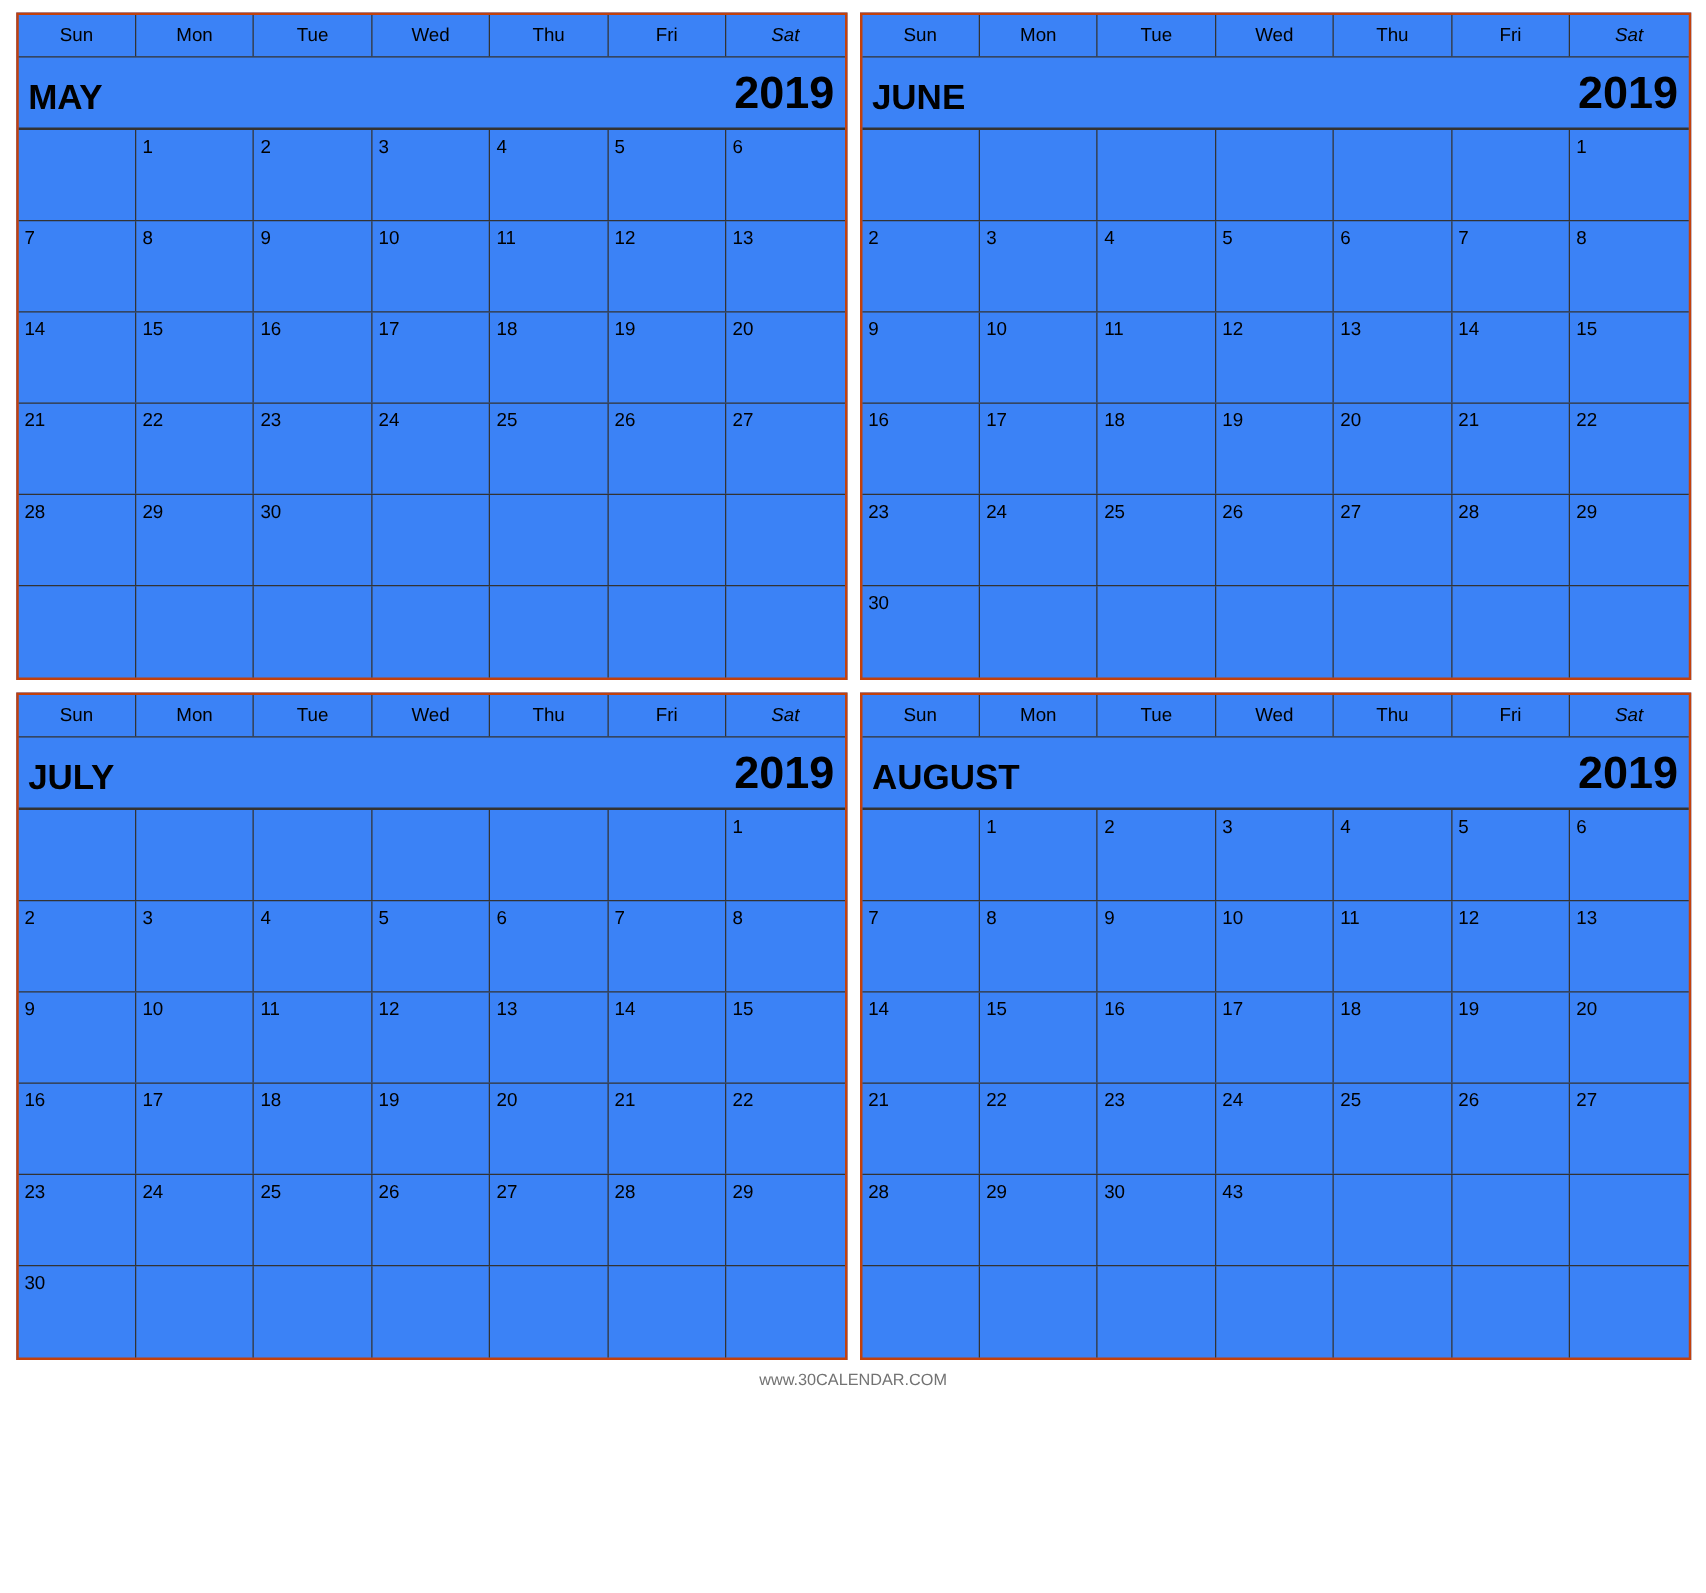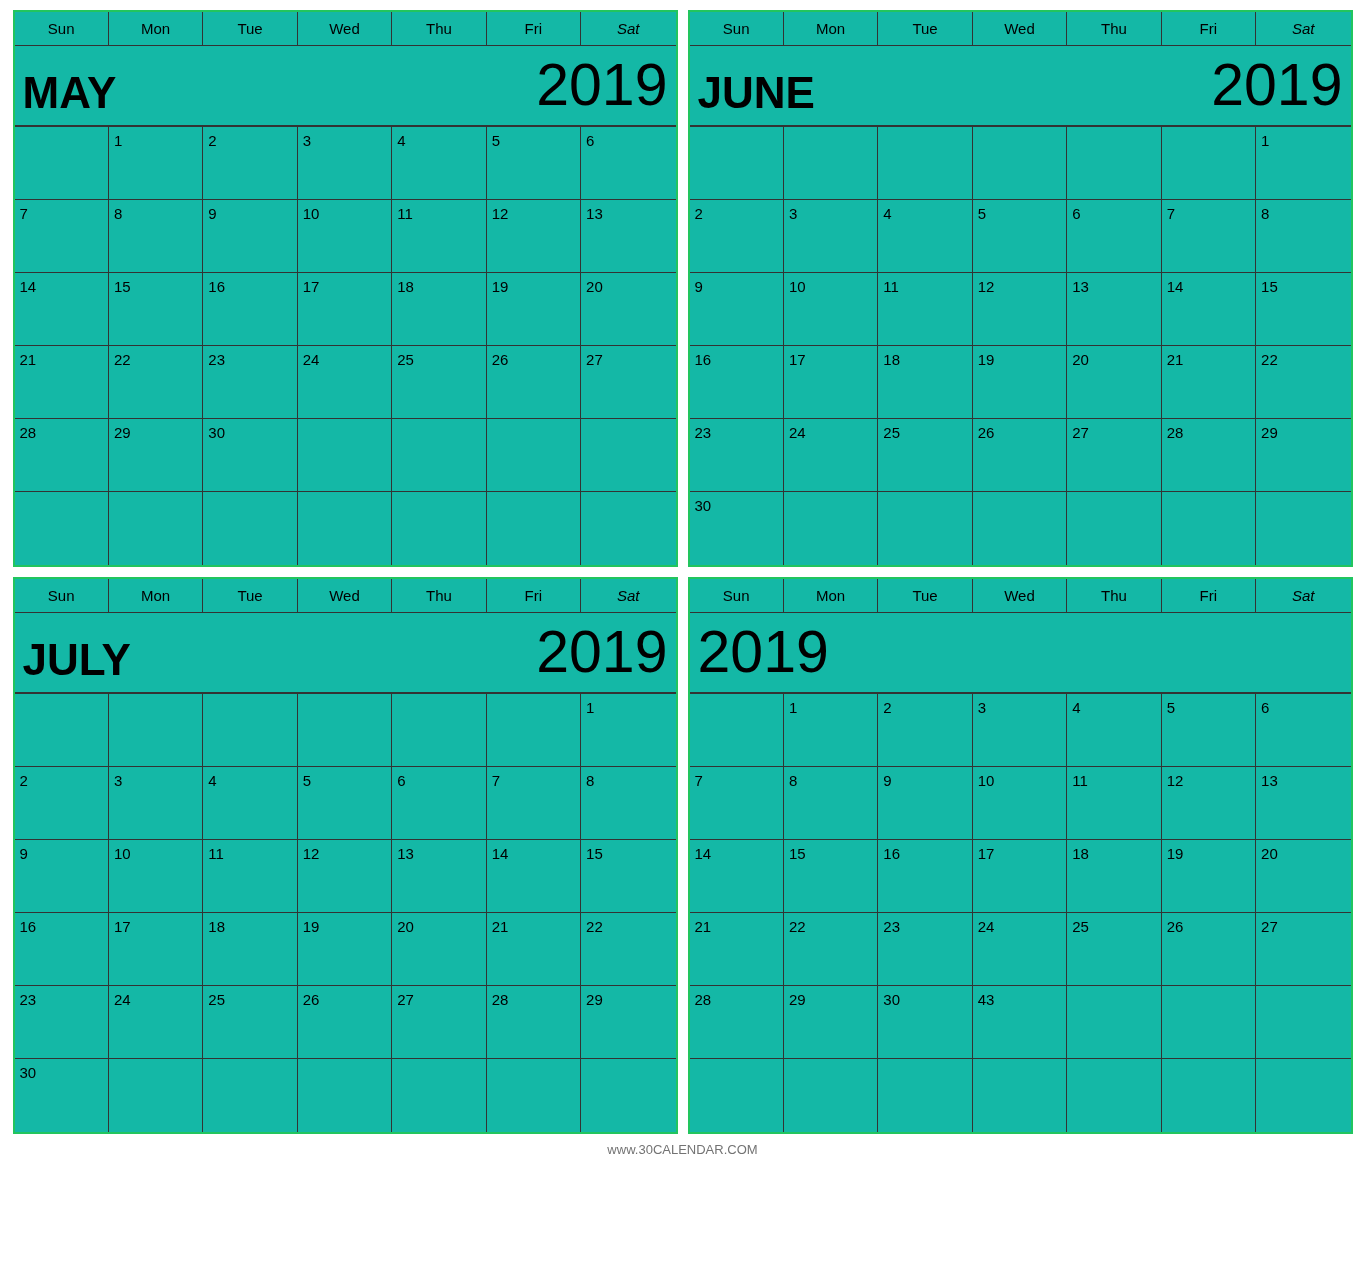"Sun" .calendar { background: #14b8a6 -> #3b82f6; border: 2px solid #22c55e -> 2px solid #c2410c }
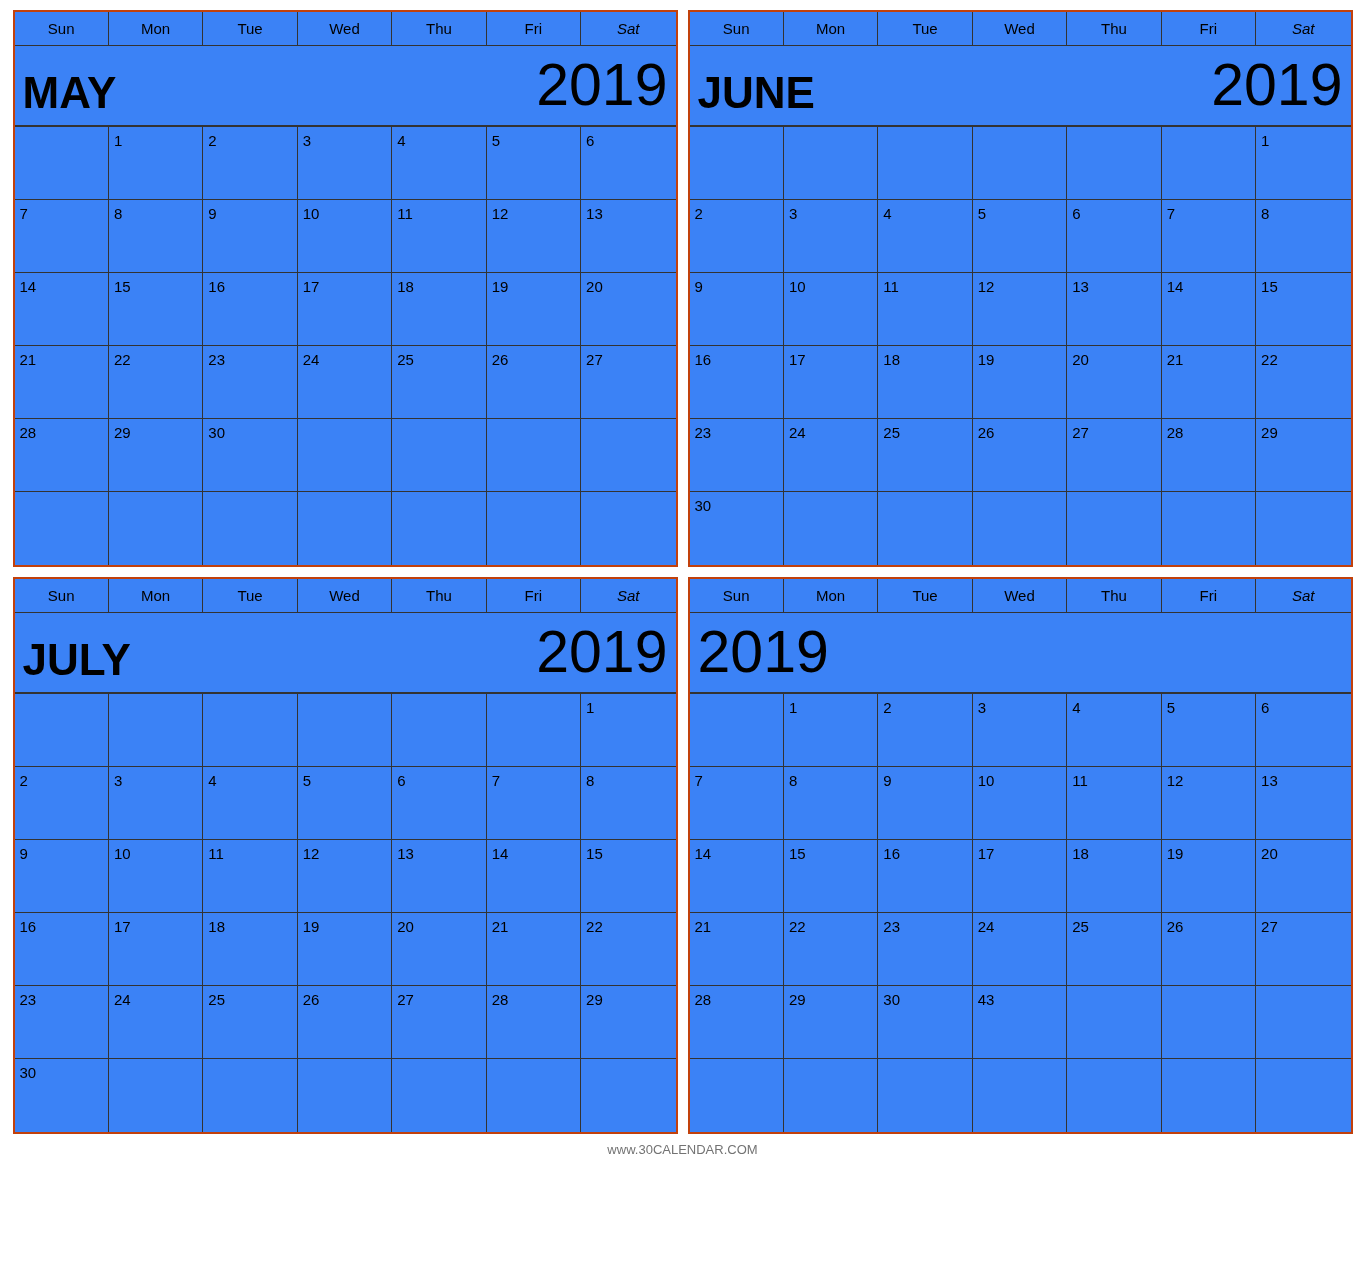"MAY" .cal-month-name { font-size: 44px -> 28px }
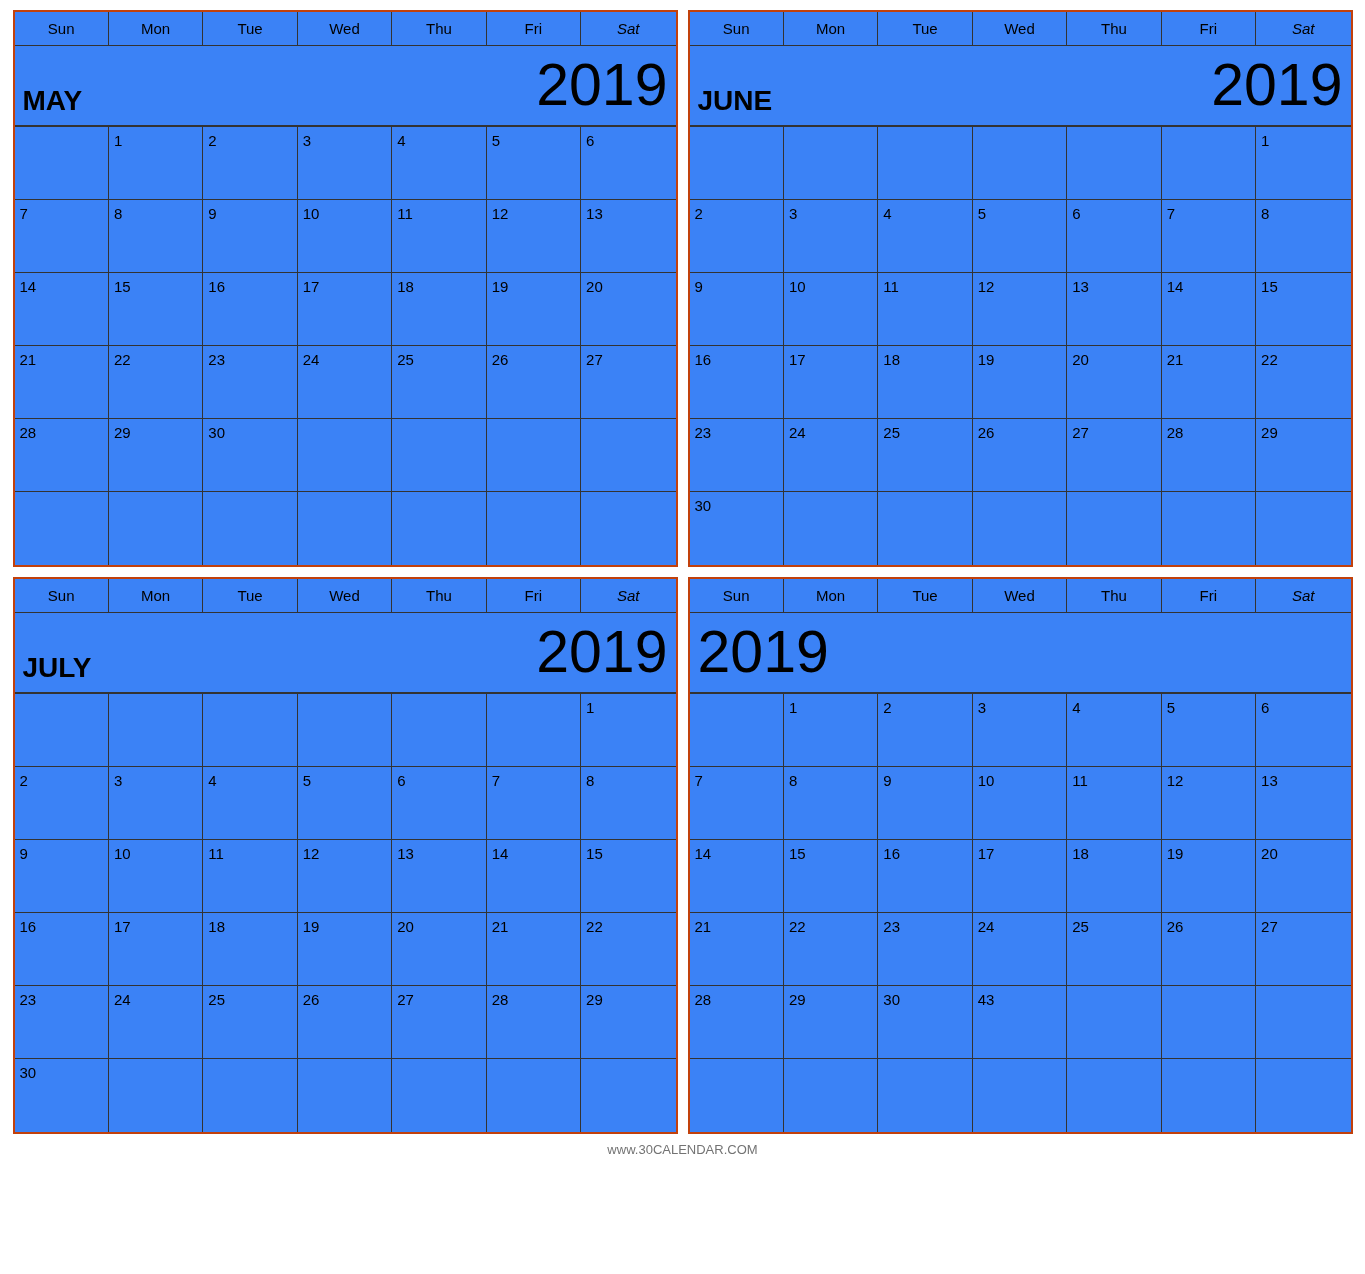"2019" .cal-year { font-size: 59px -> 36px; font-weight: 400 -> 700 }
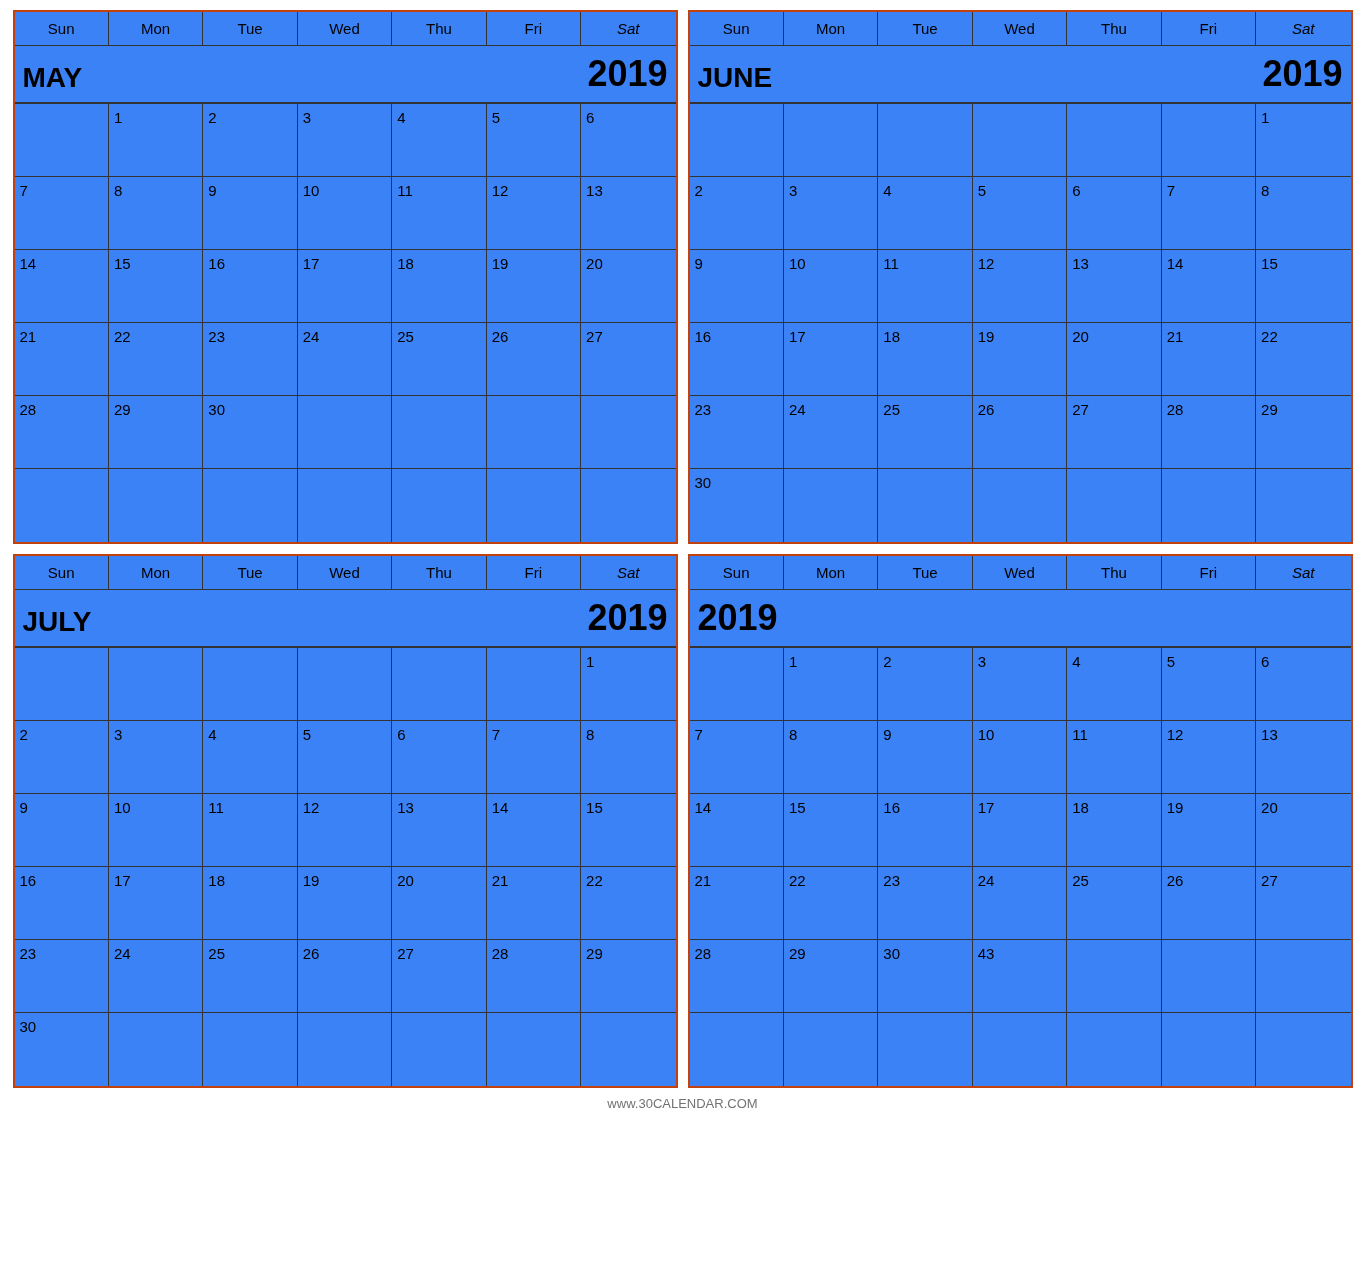"AUGUST" span.cal-month-name { html: none -> <span>AUGUST</span> }
